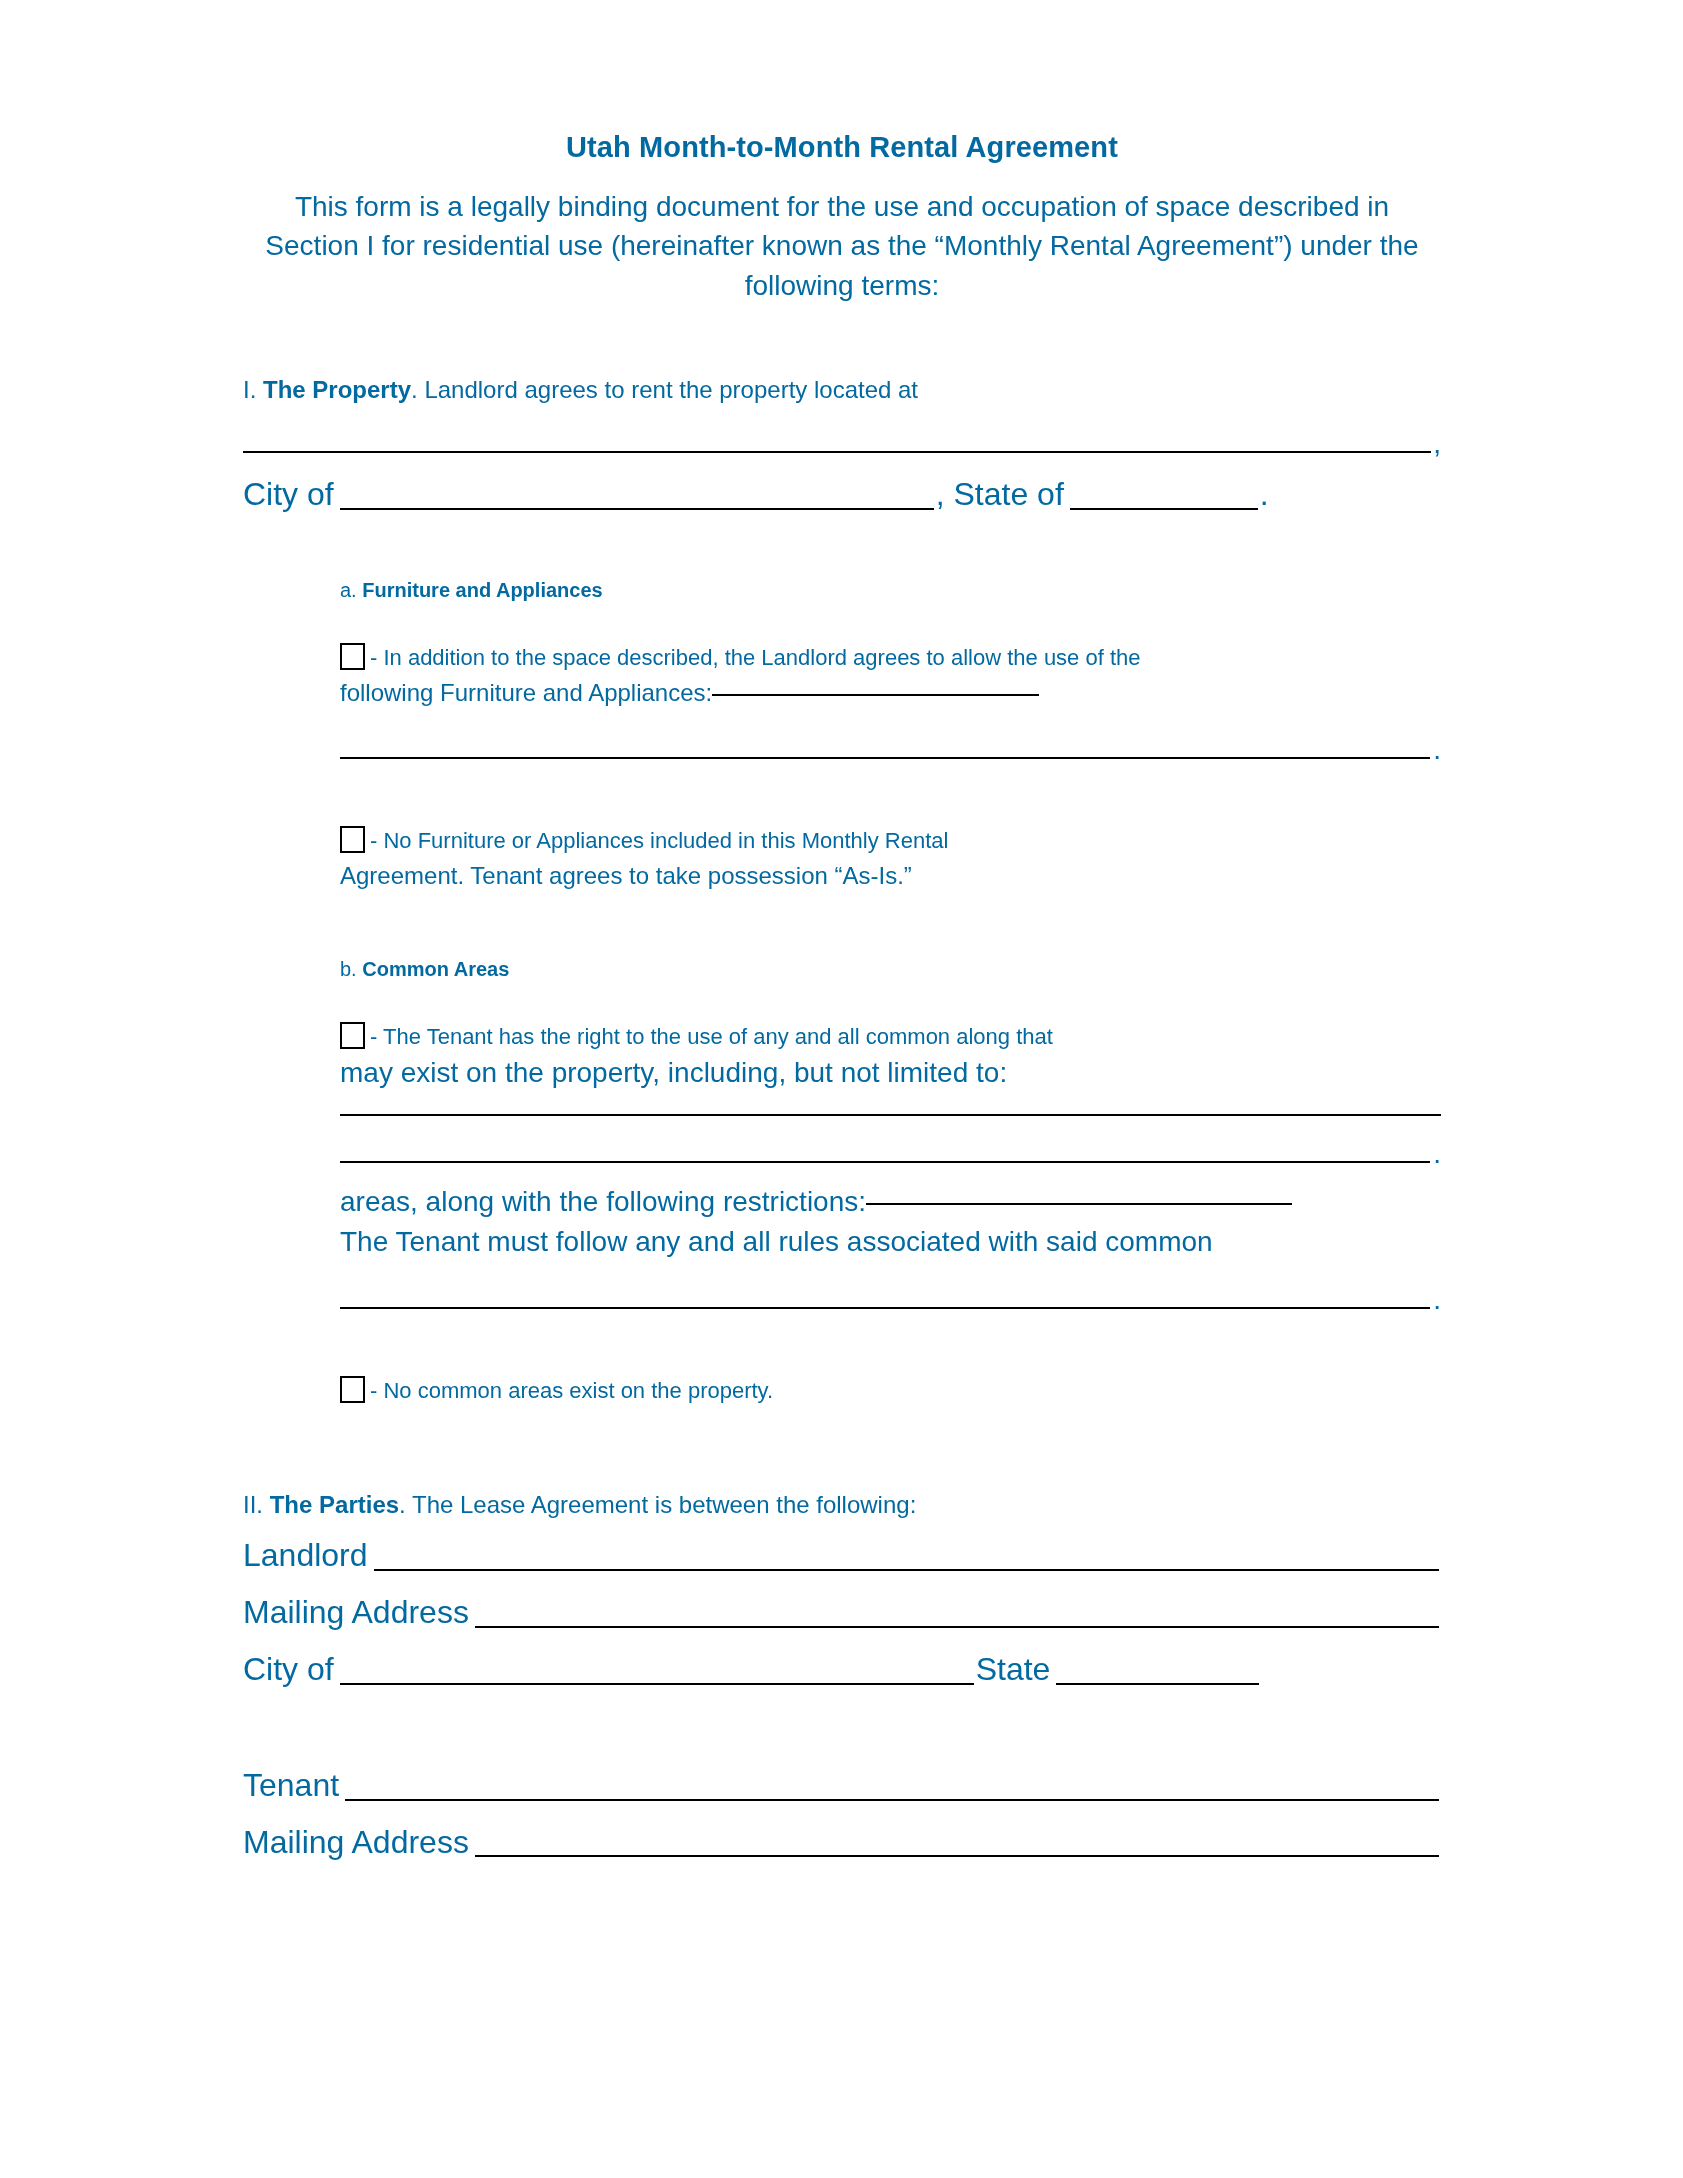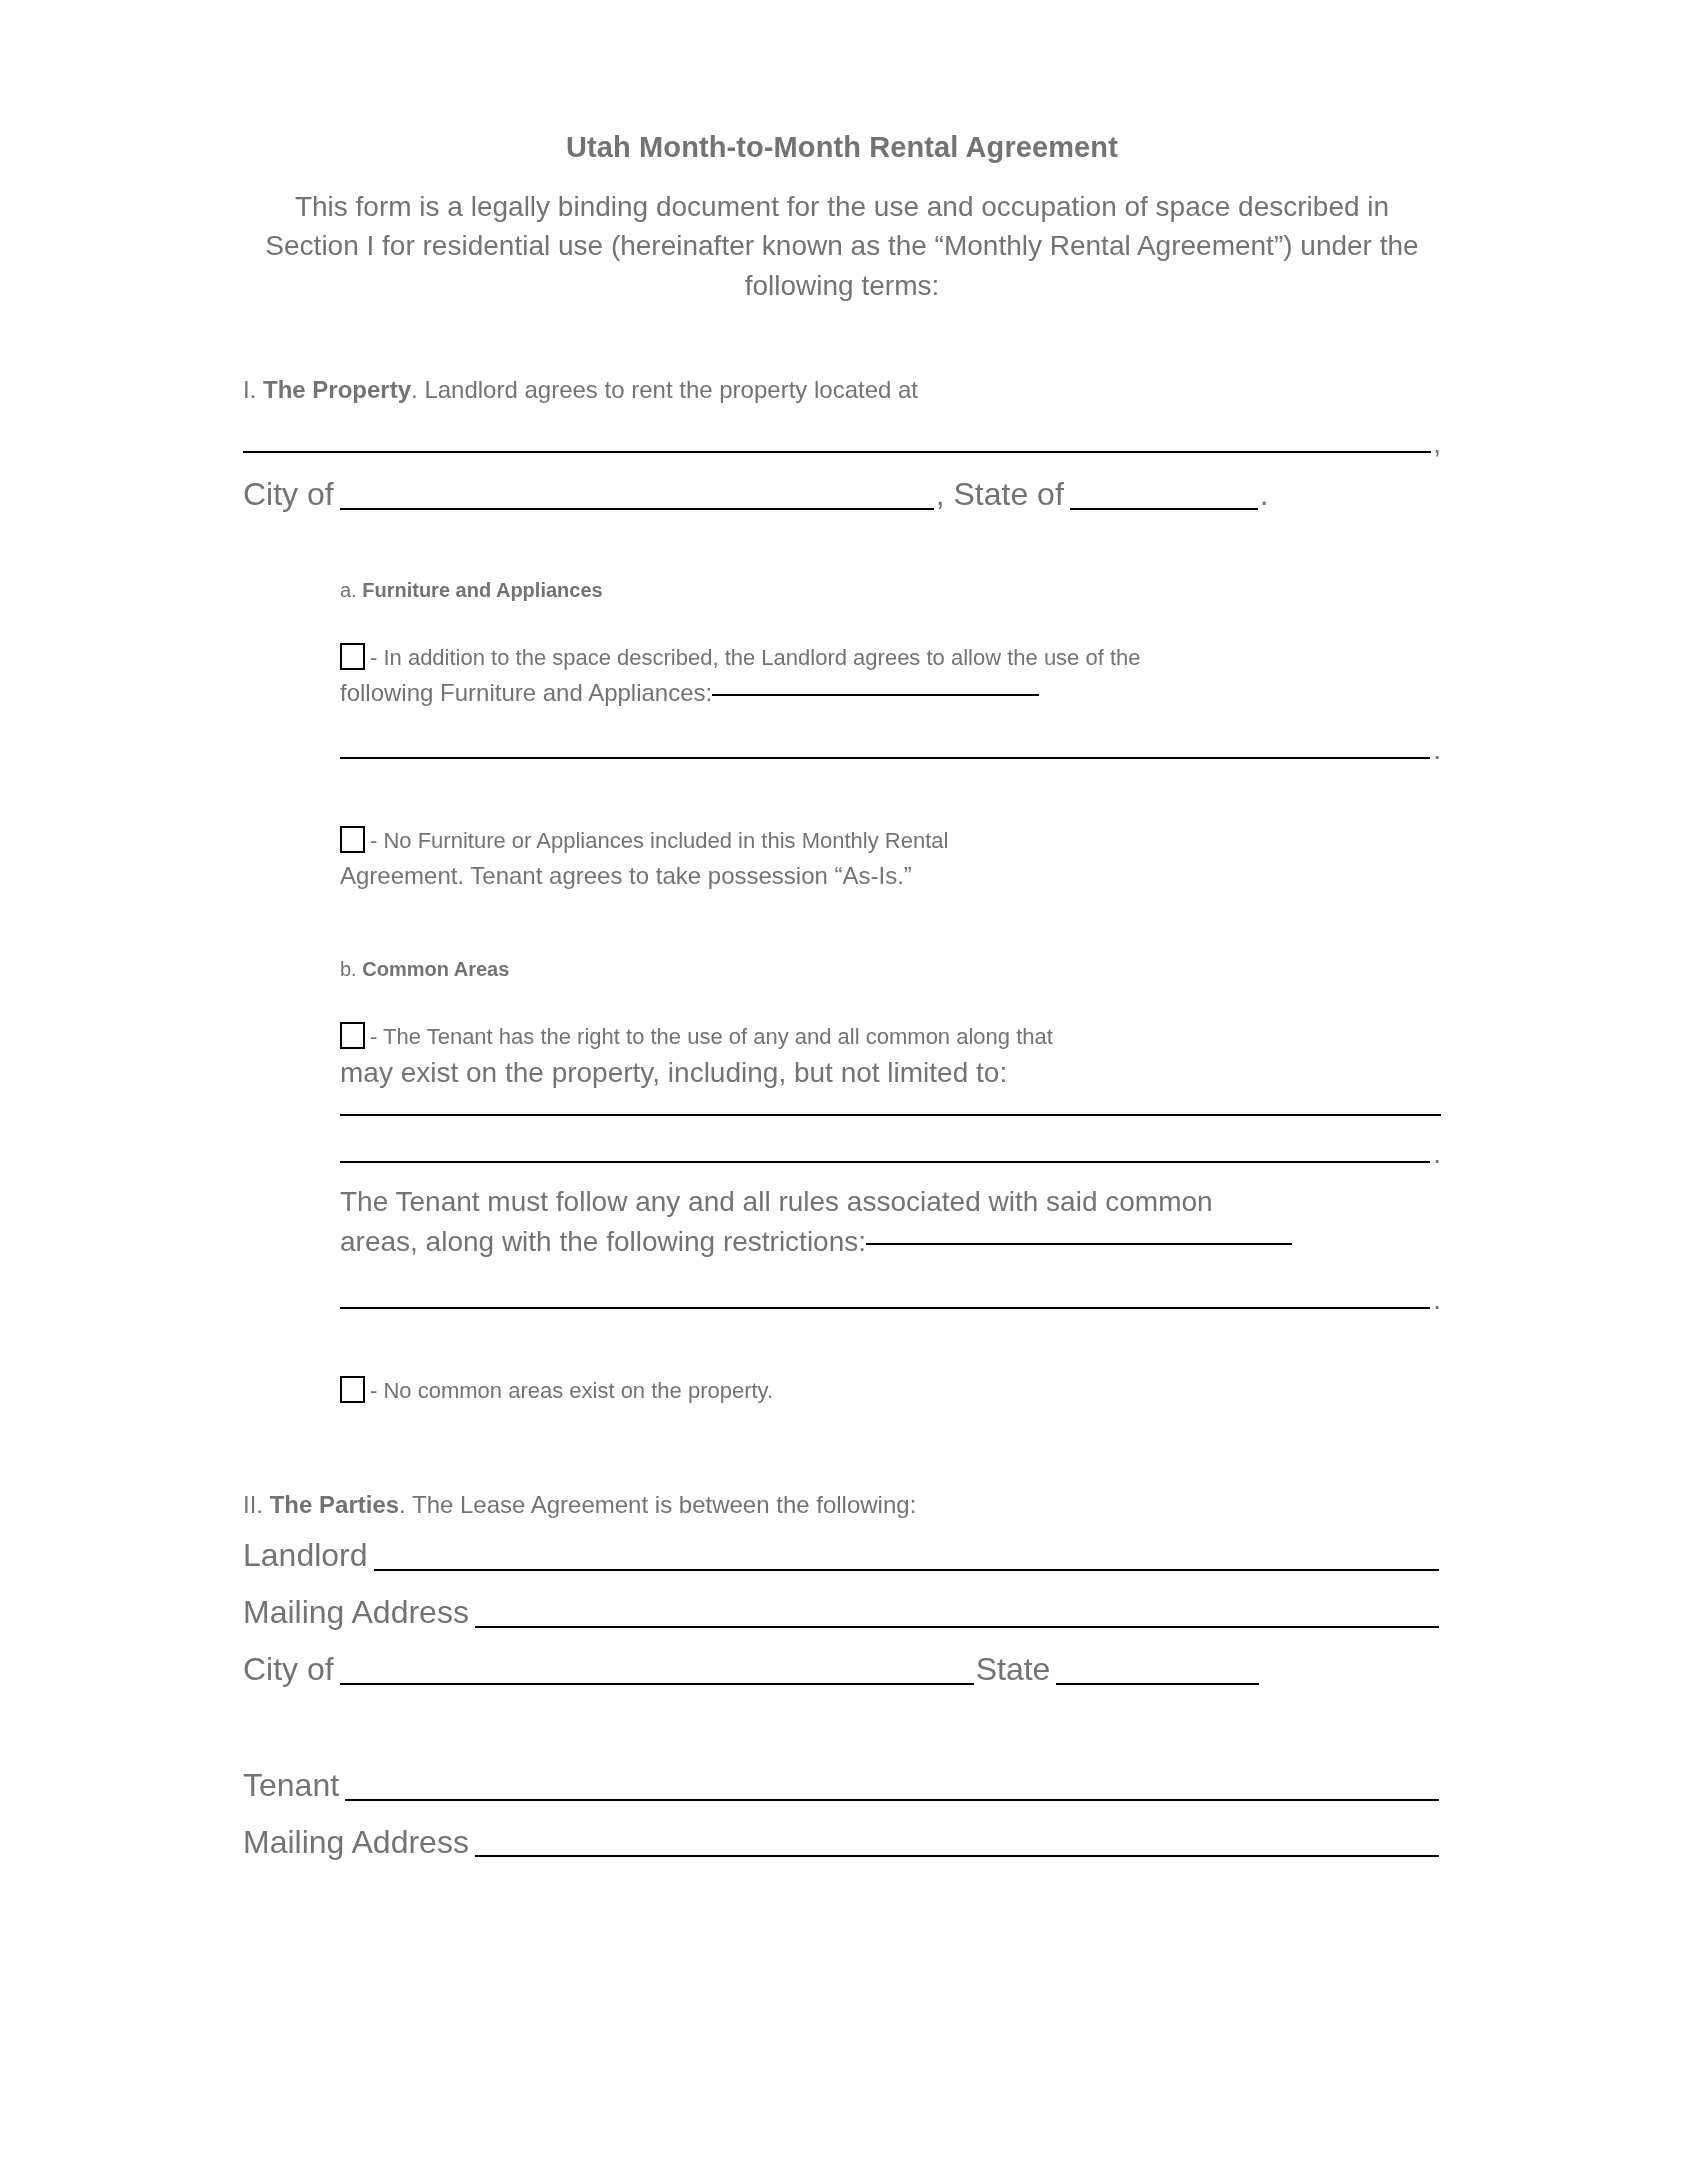"Utah Month-to-Month Rental Agreement" .page { color: #737373 -> #0369a1 }
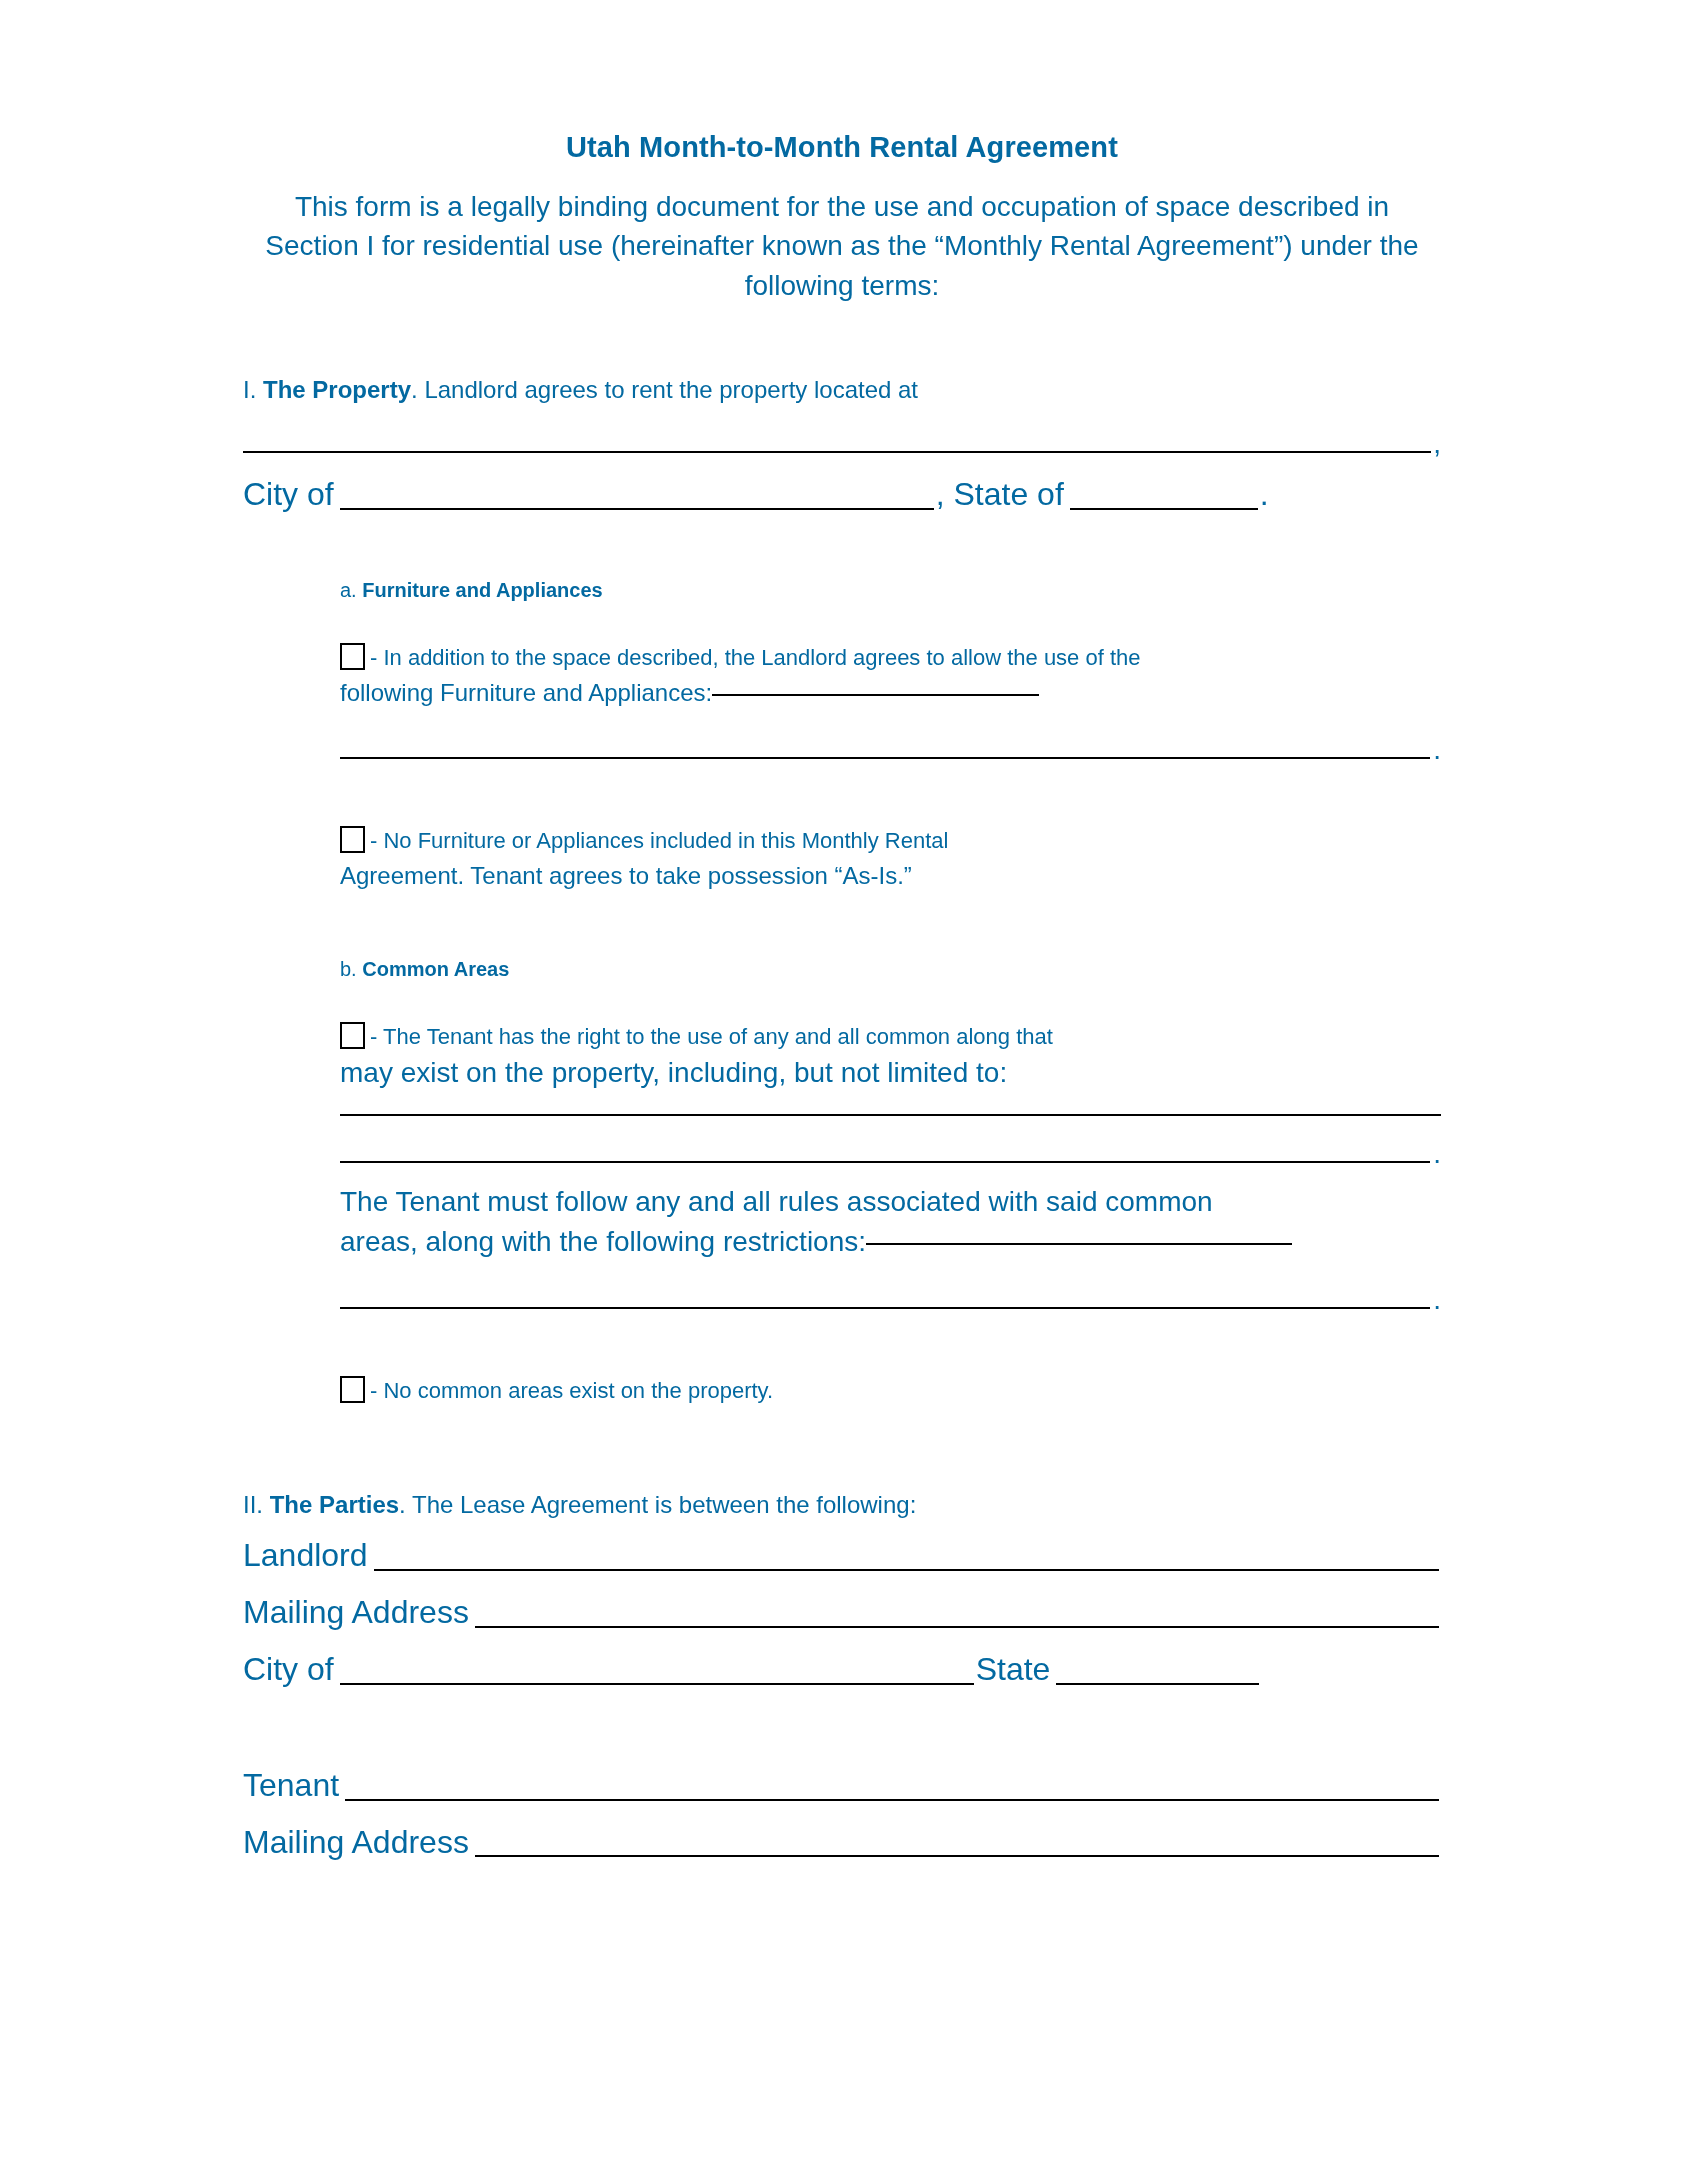"The Tenant must follow any" div.big-para { order: before "areas, along with the following" -> after "areas, along with the following" }
